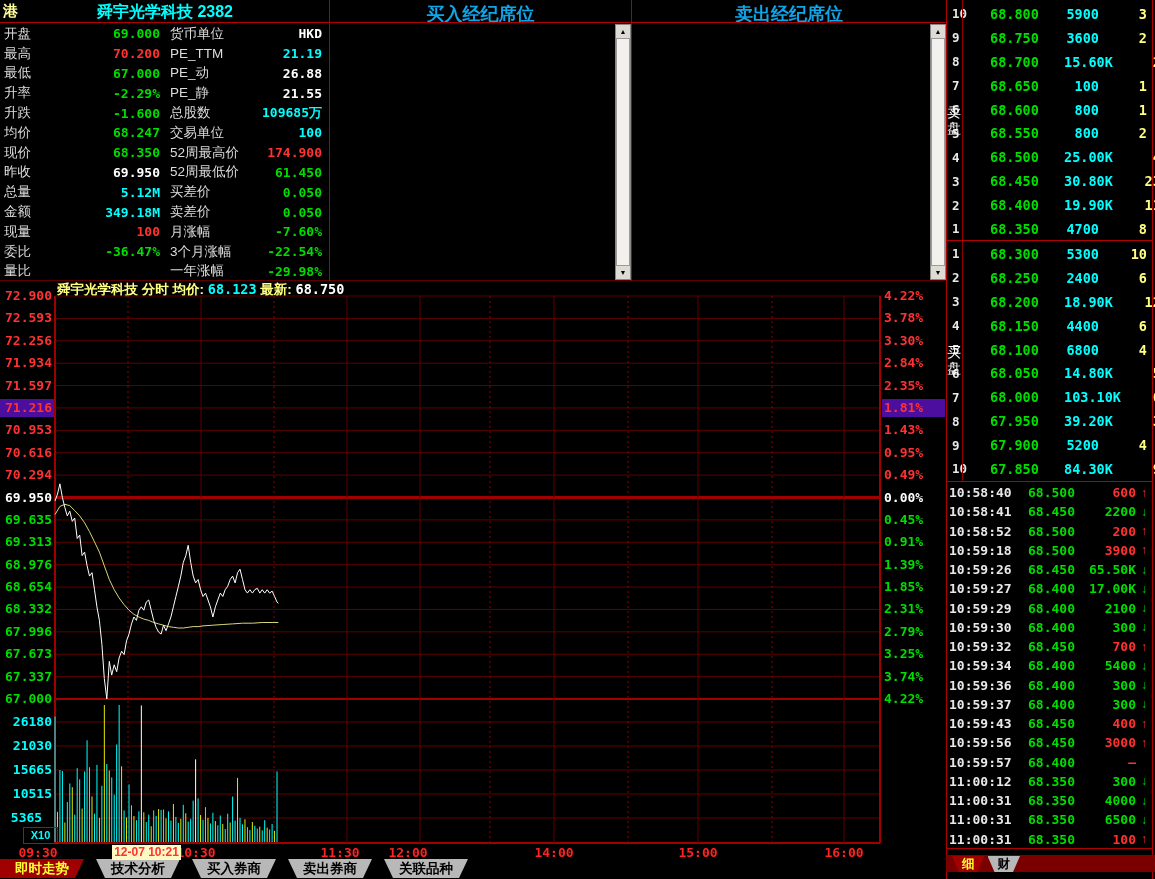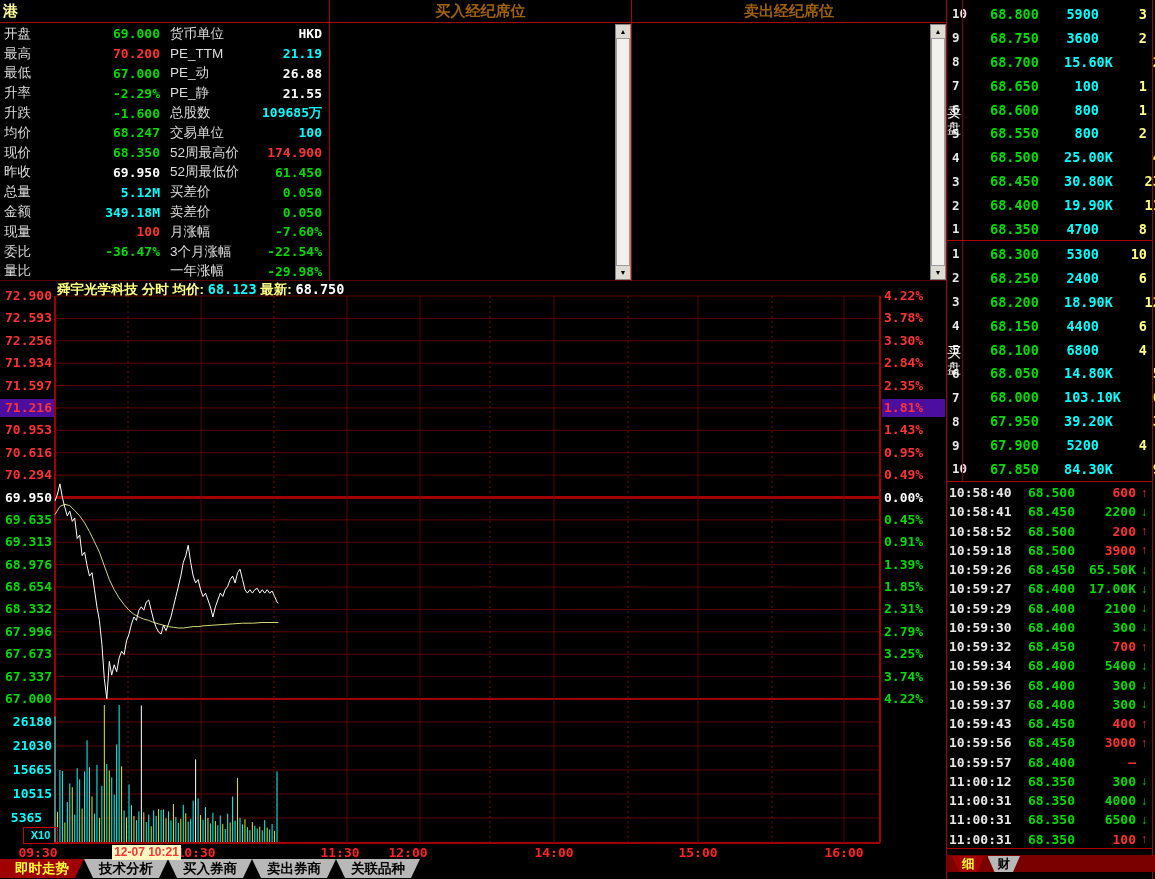"舜宇光学科技 2382" div.abs { html: none -> <div>舜宇光学科技 2382</div> }
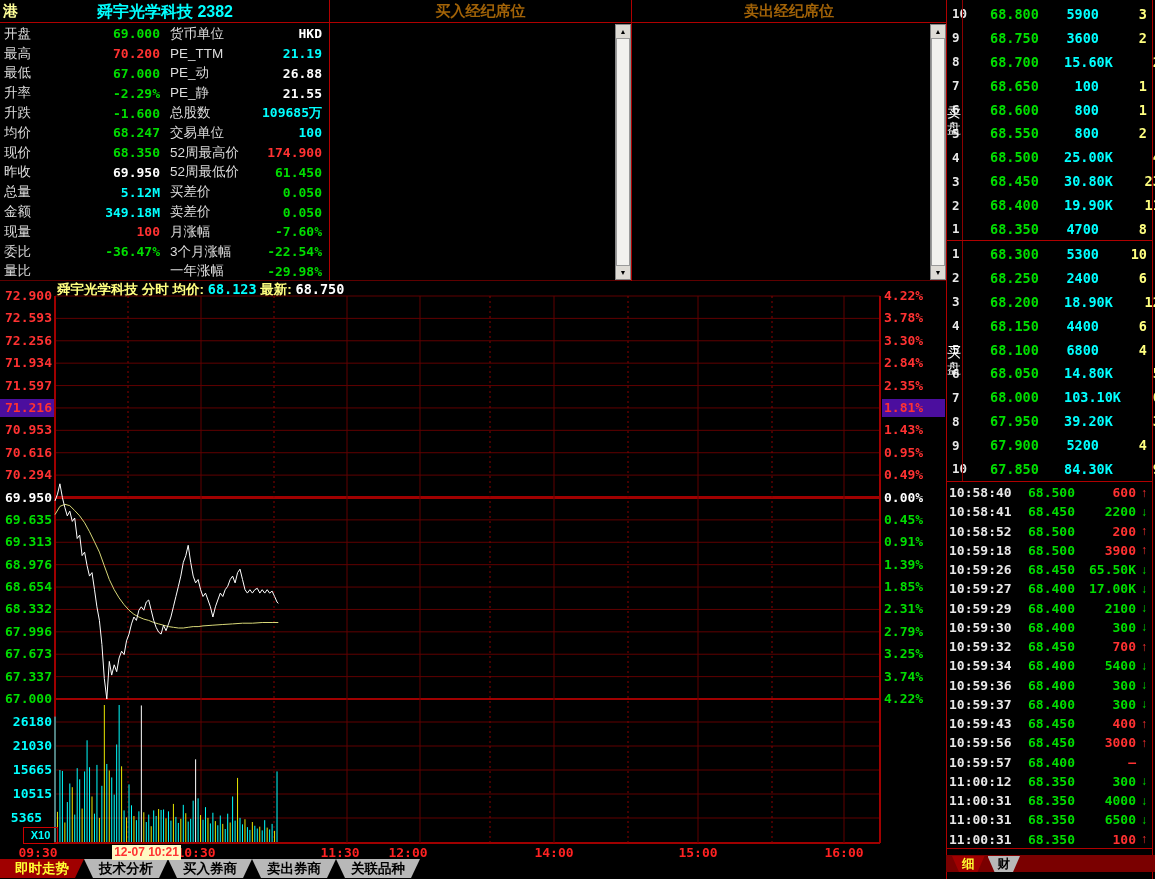"买入经纪席位" .bhead { color: #a16207 -> #0ea5e9; font-size: 15px -> 18px }
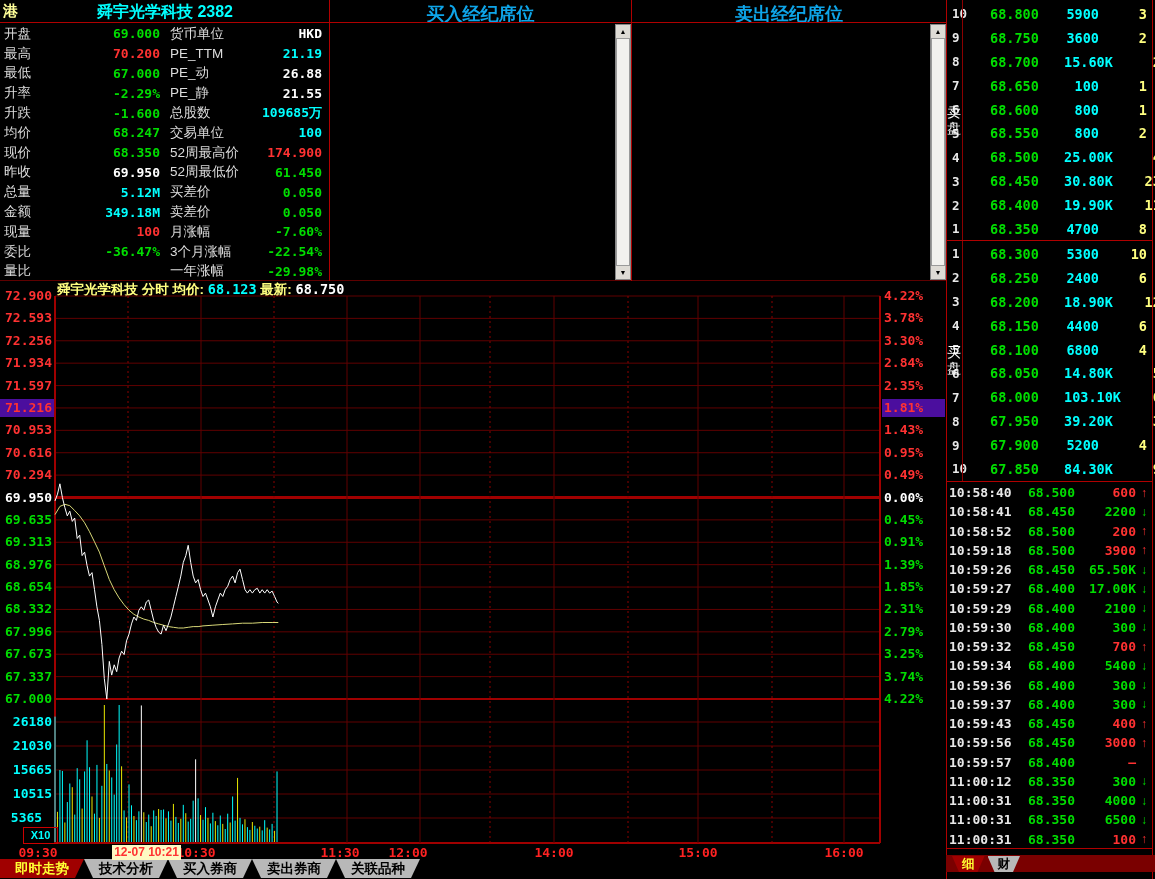"即时走势" #tabs { gap: 0 -> 12px }
